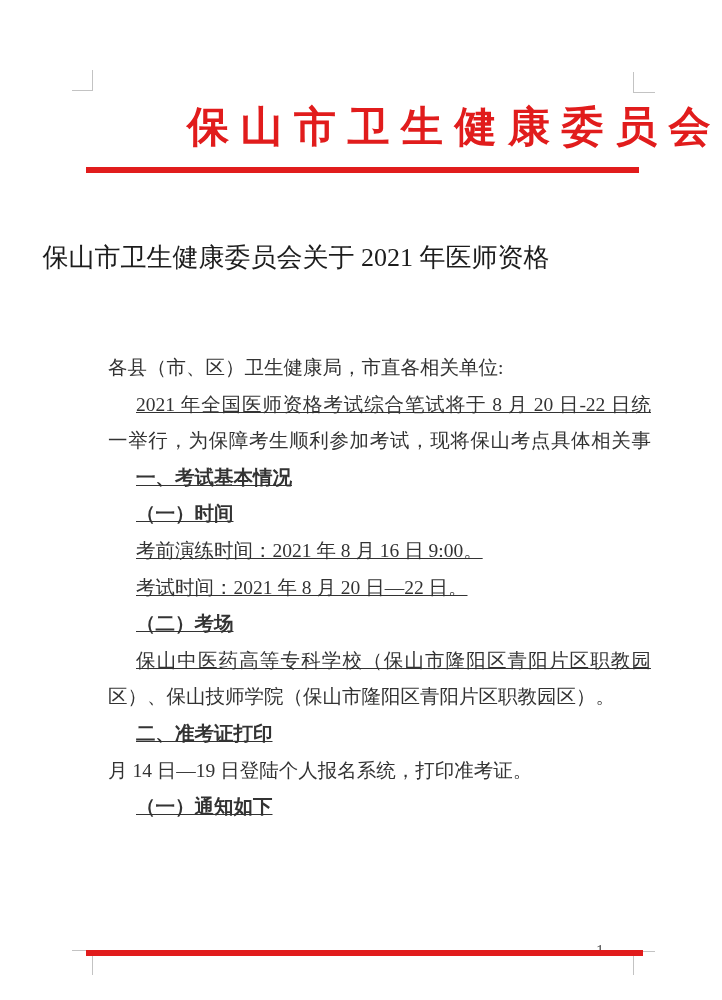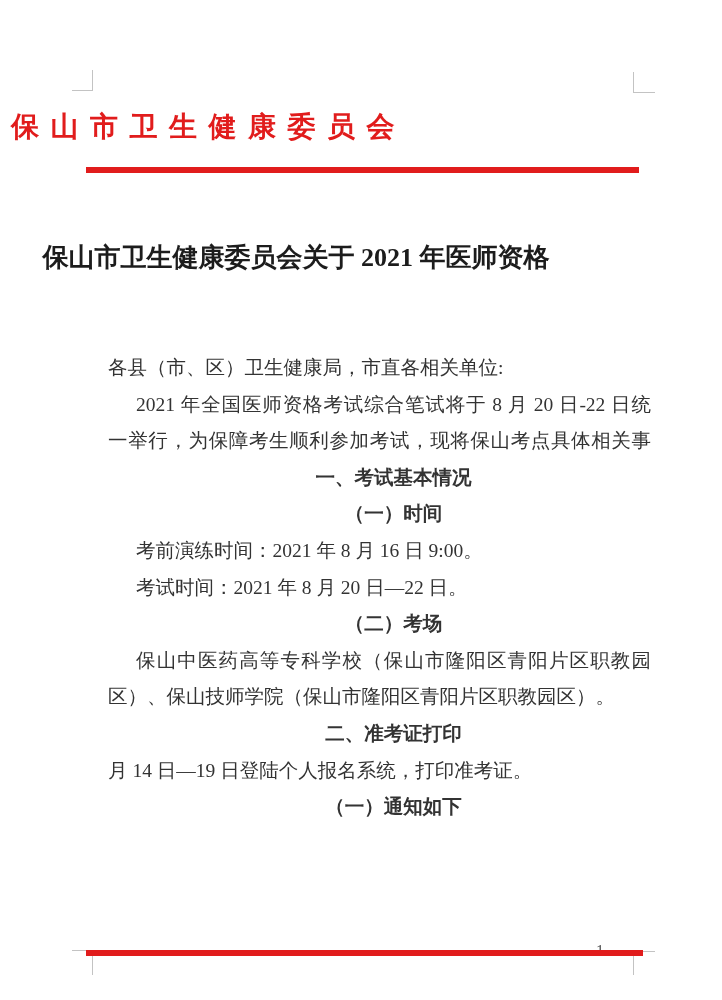"保山市卫生健康委员会" .agency-header { font-size: 28px -> 42px; text-align: left -> right }
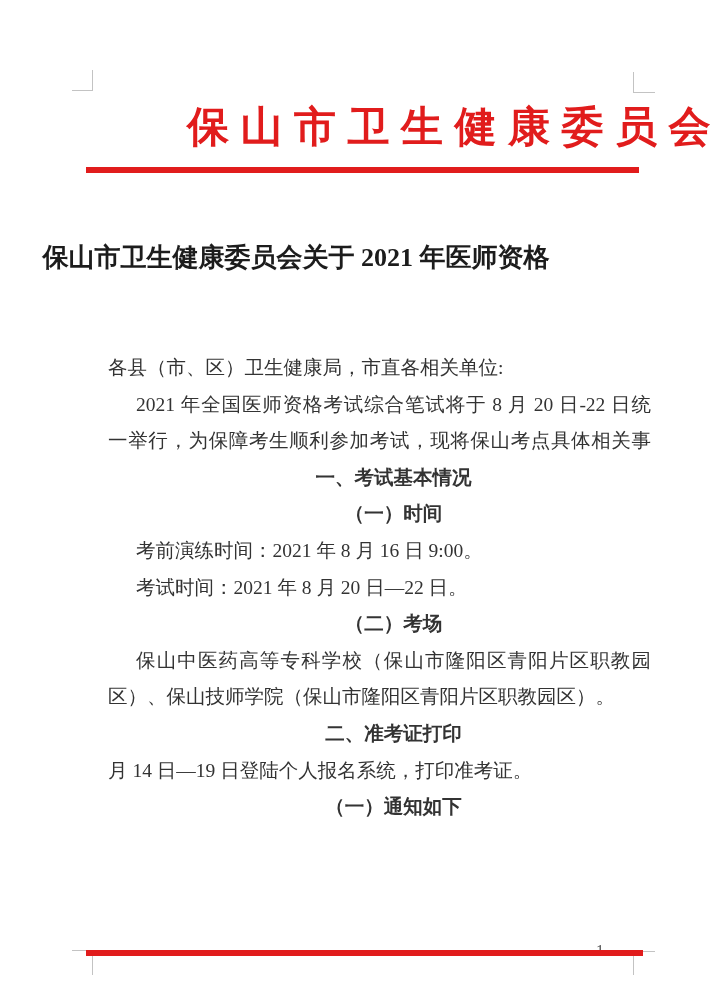"保山市卫生健康委员会关于 2021 年医师资格" .doc-title { font-weight: bold -> normal }
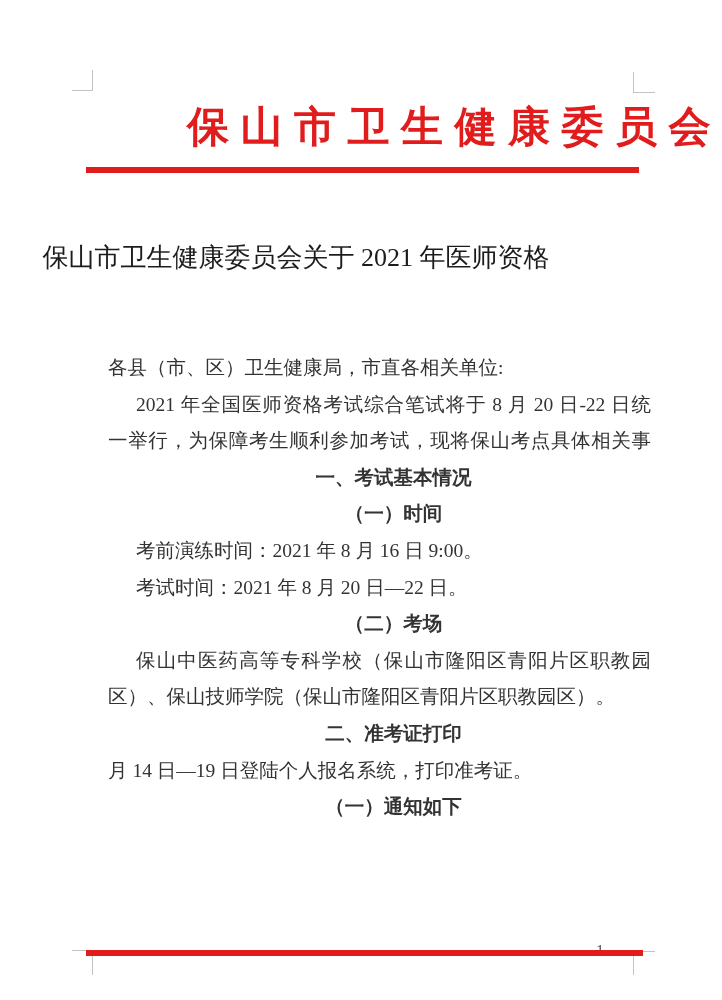"2021 年全国医师资格考试综合笔试将于 8 月 20" .body-line.ind { text-decoration: none -> underline }
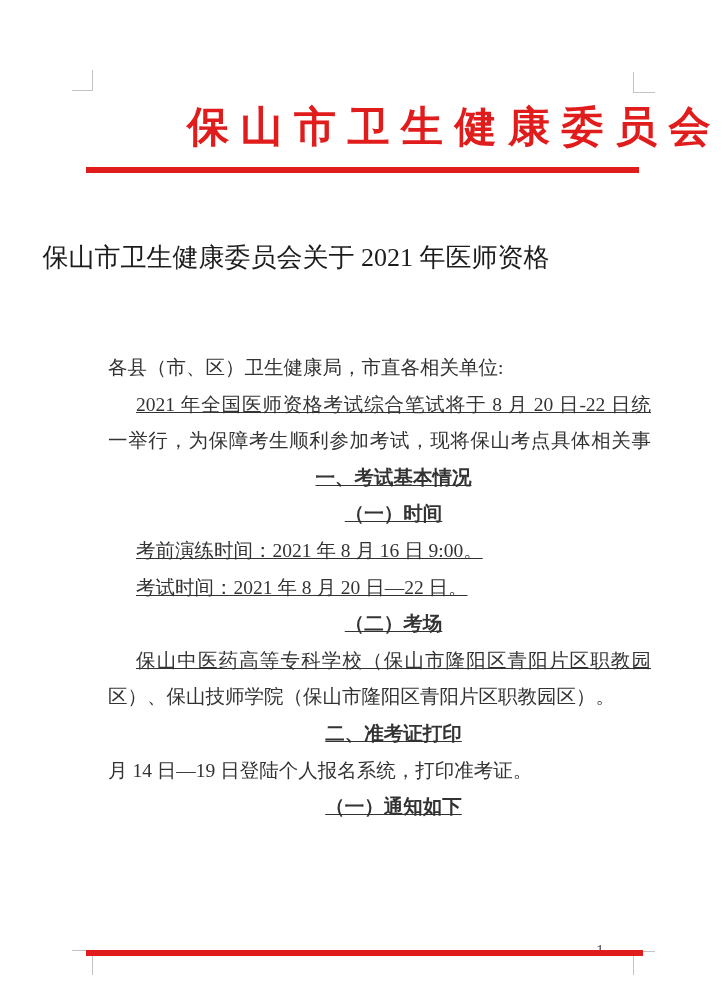"一、考试基本情况" .body-line.b { text-align: center -> none }
